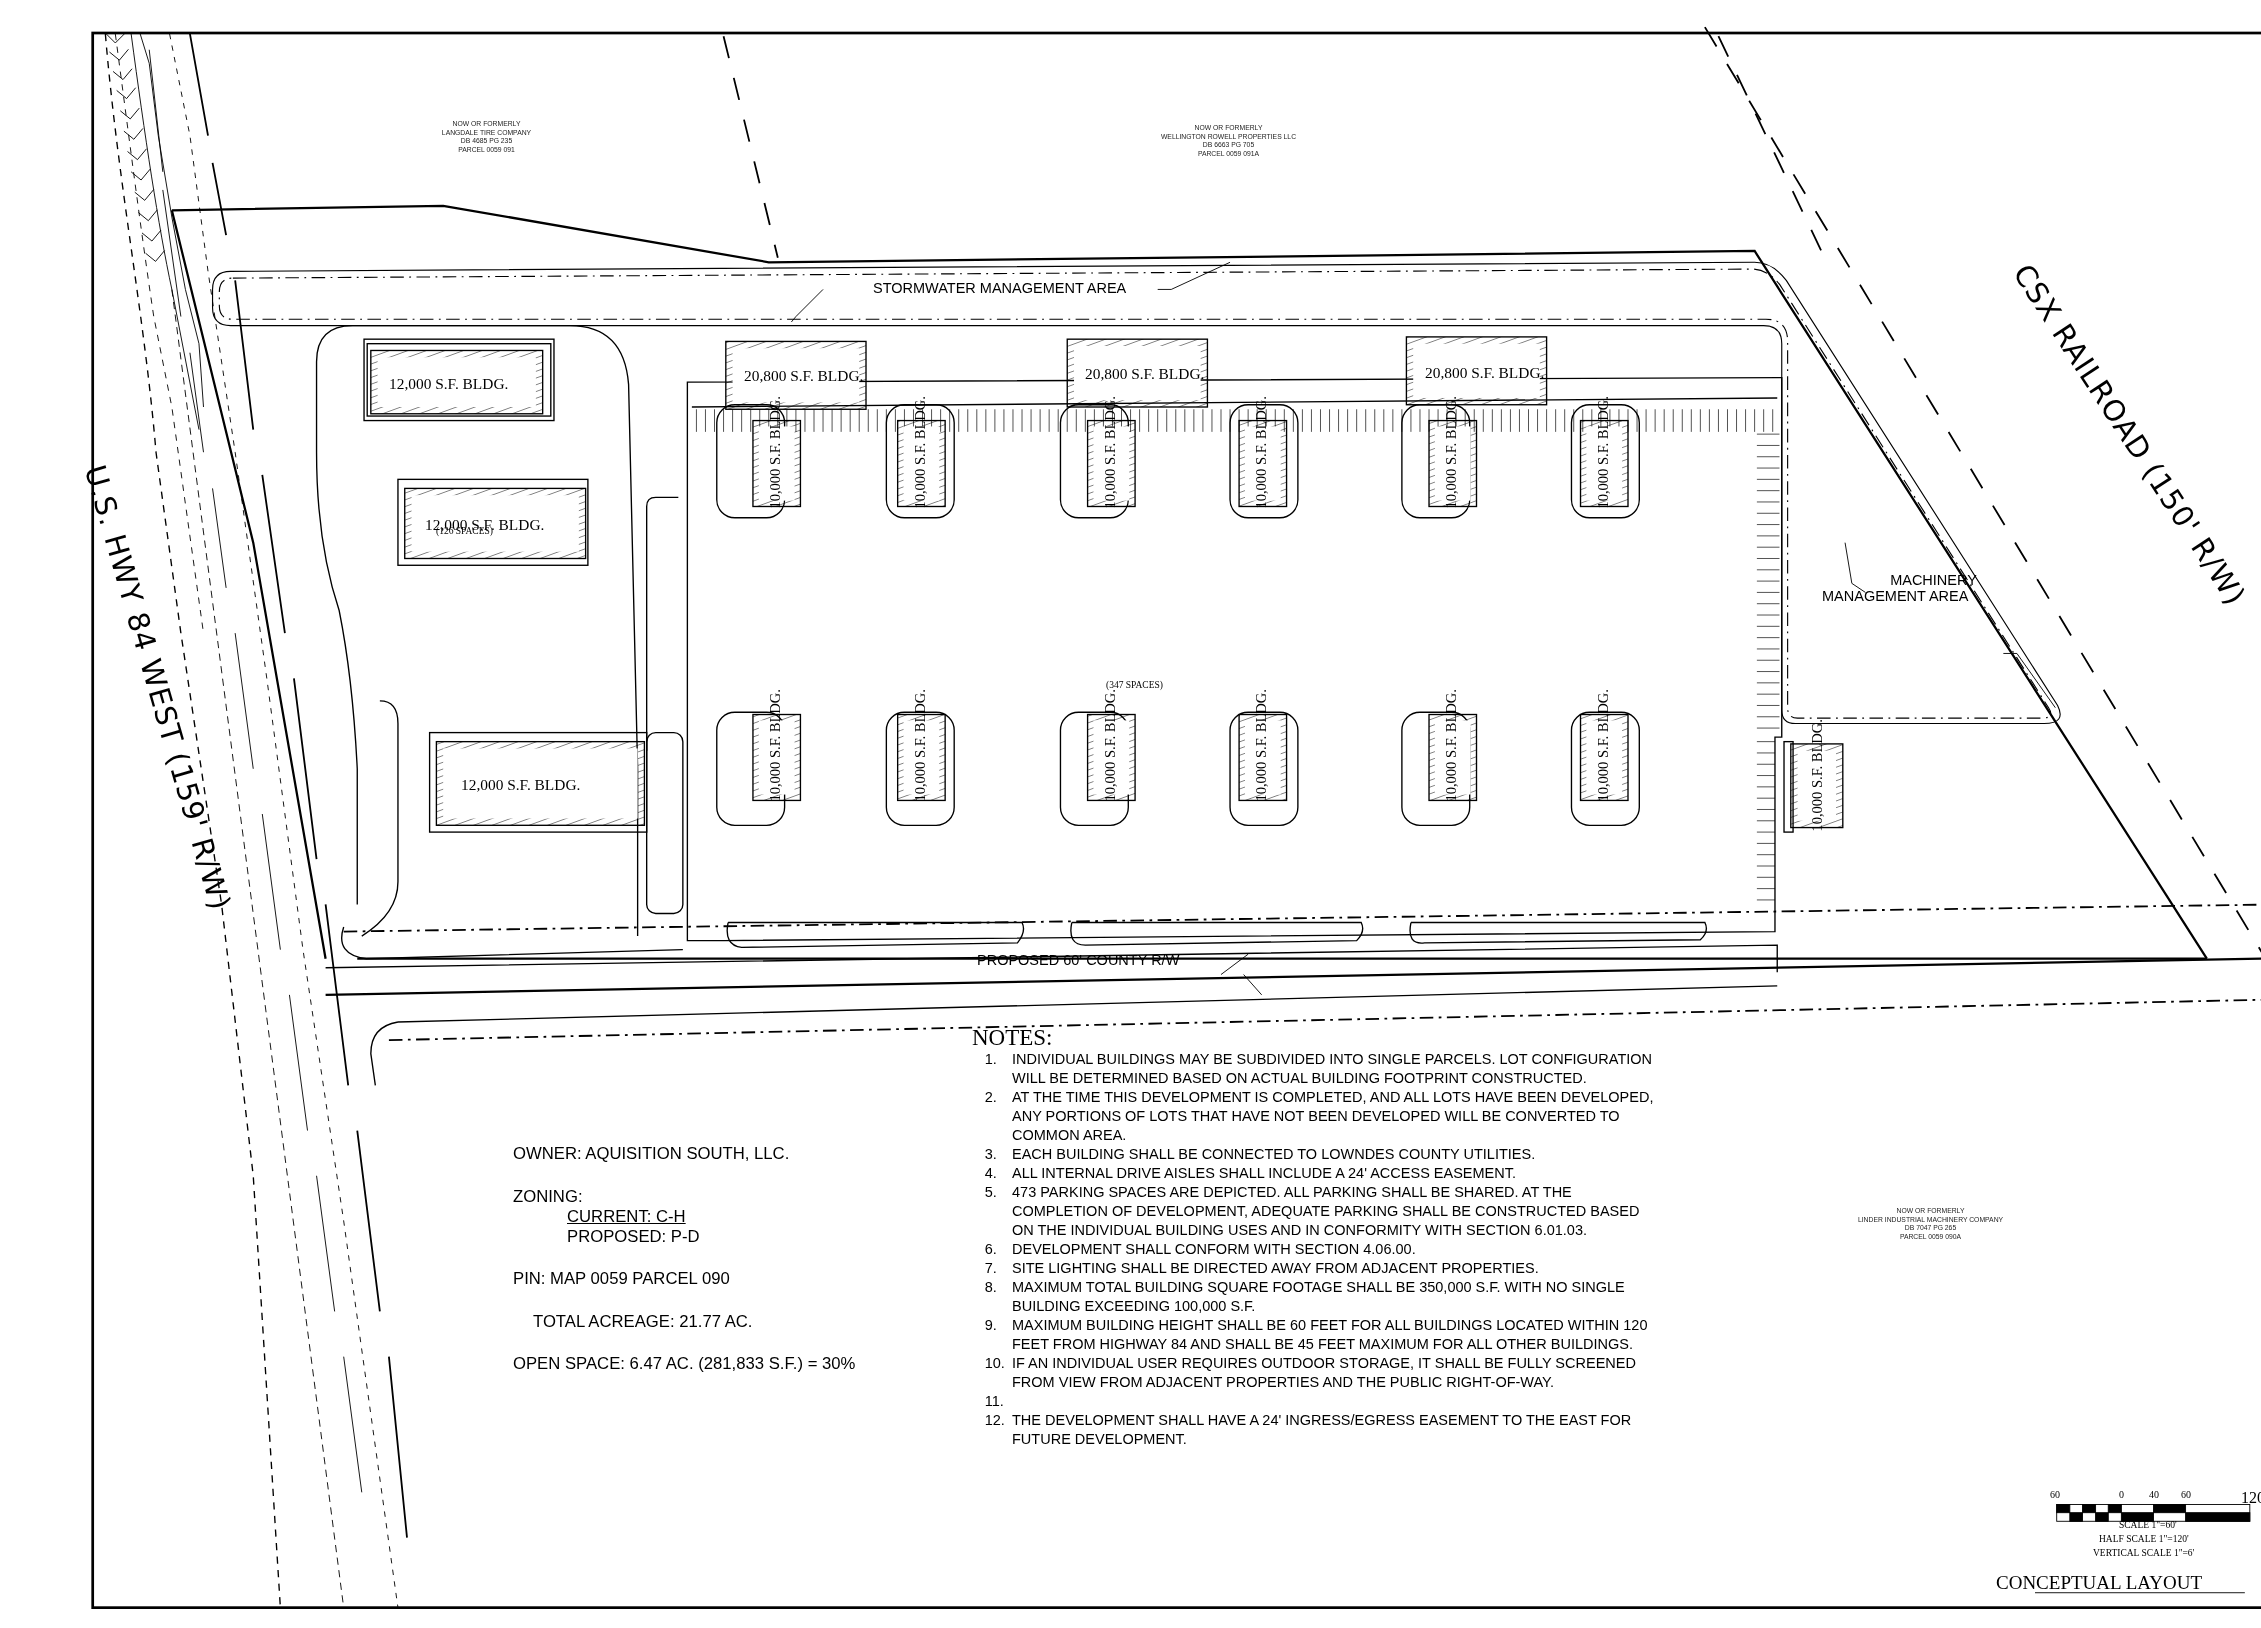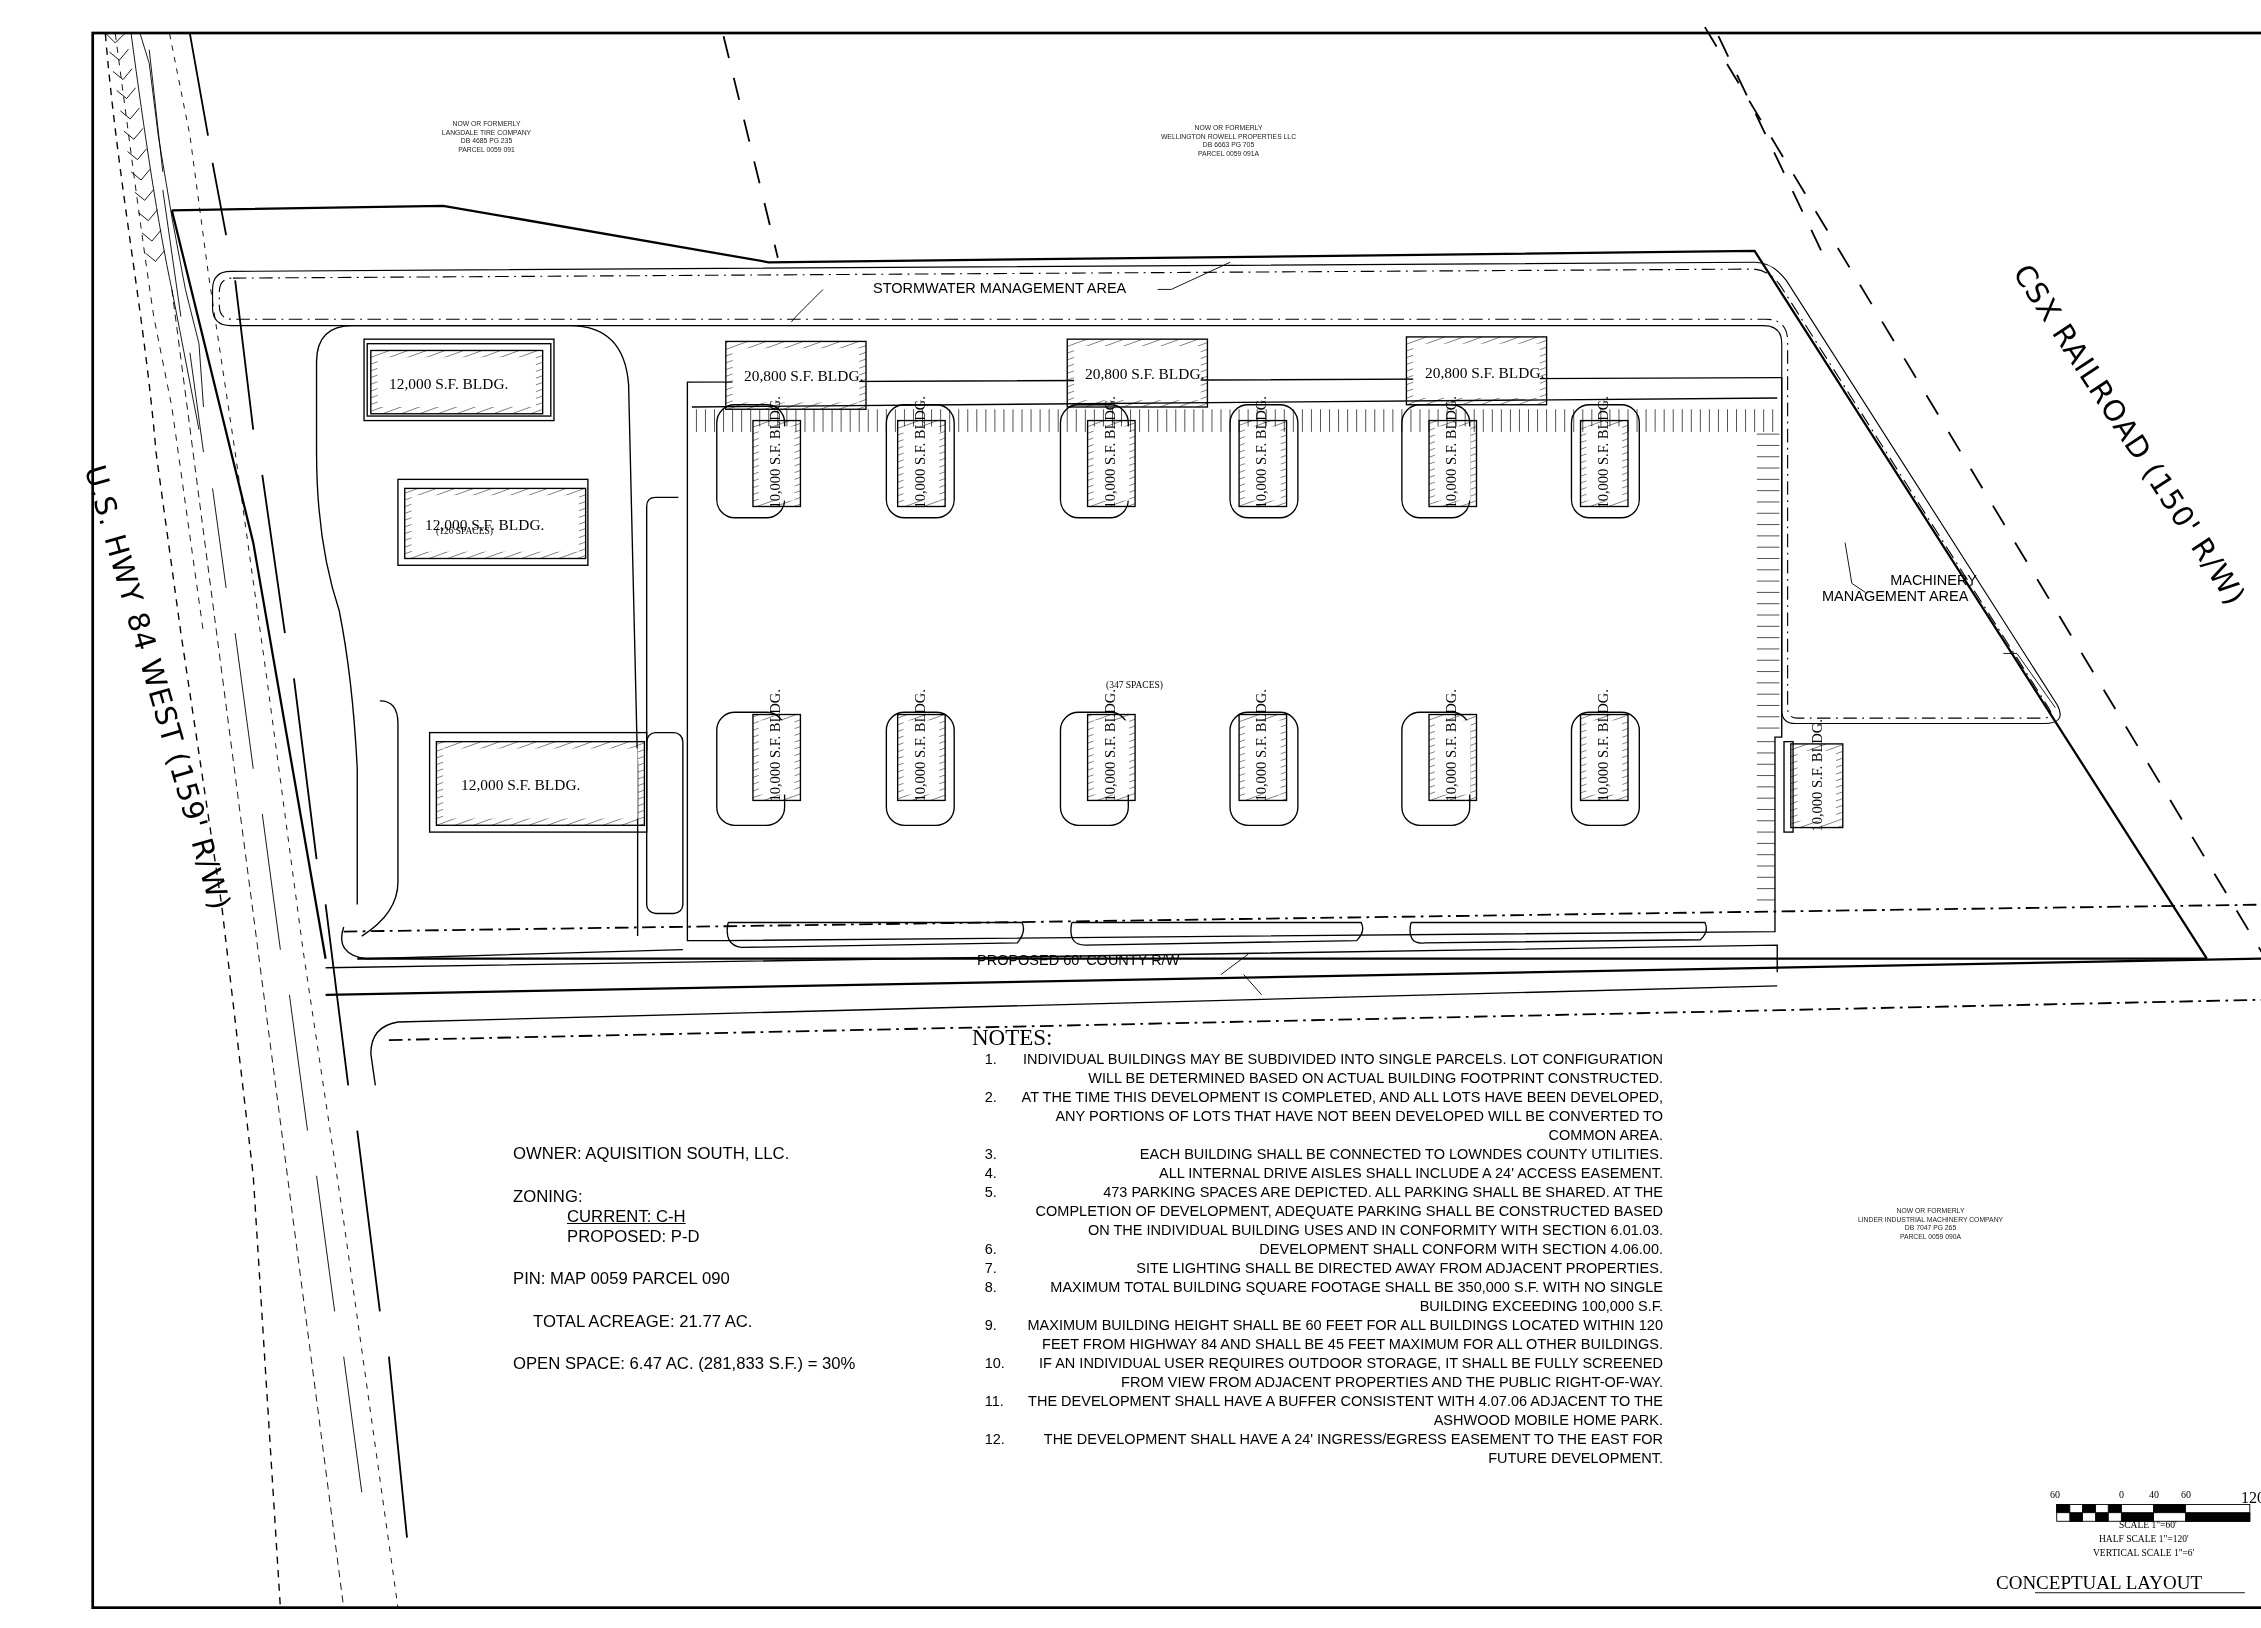"INDIVIDUAL BUILDINGS MAY BE SUBDIVIDED" .note .txt { text-align: right -> none }
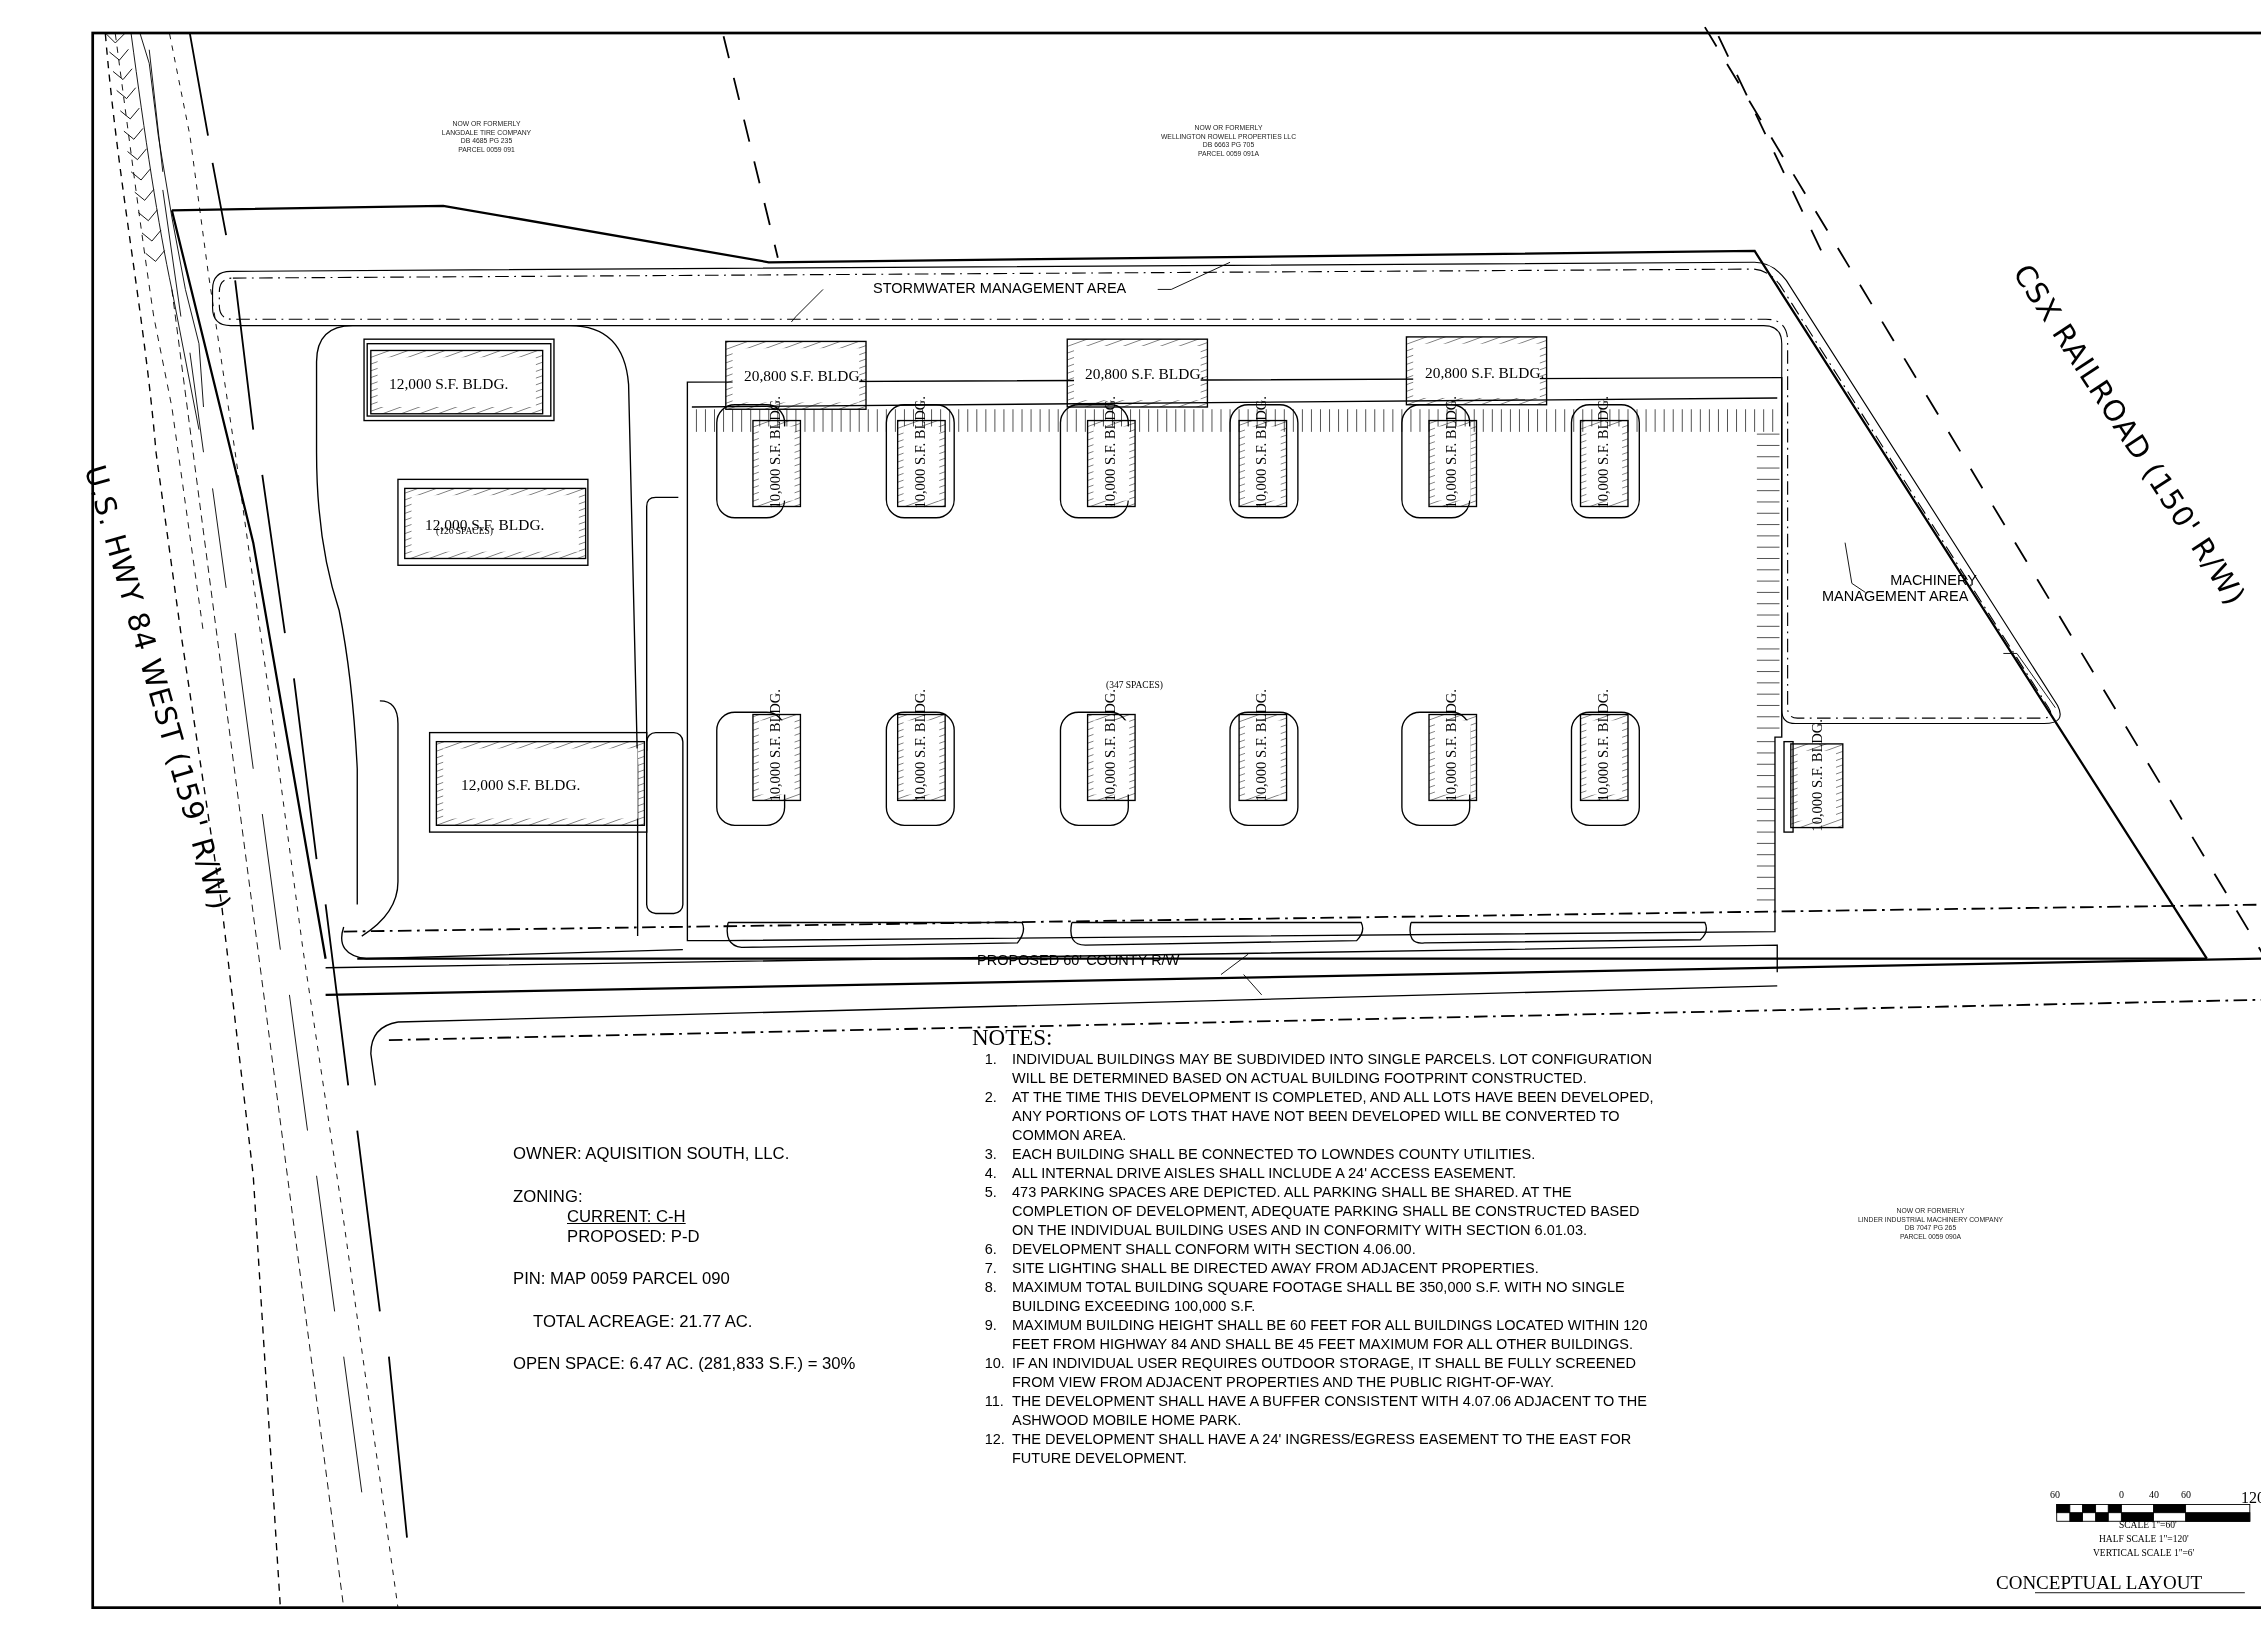"THE DEVELOPMENT SHALL HAVE A BUFFER" span.txt { html: <span>THE DEVELOPMENT SHALL HAVE A BUFFER CONSISTENT WITH 4.07.06 ADJACENT TO THE ASHWOOD MOBILE HOME PARK.</span> -> none }
